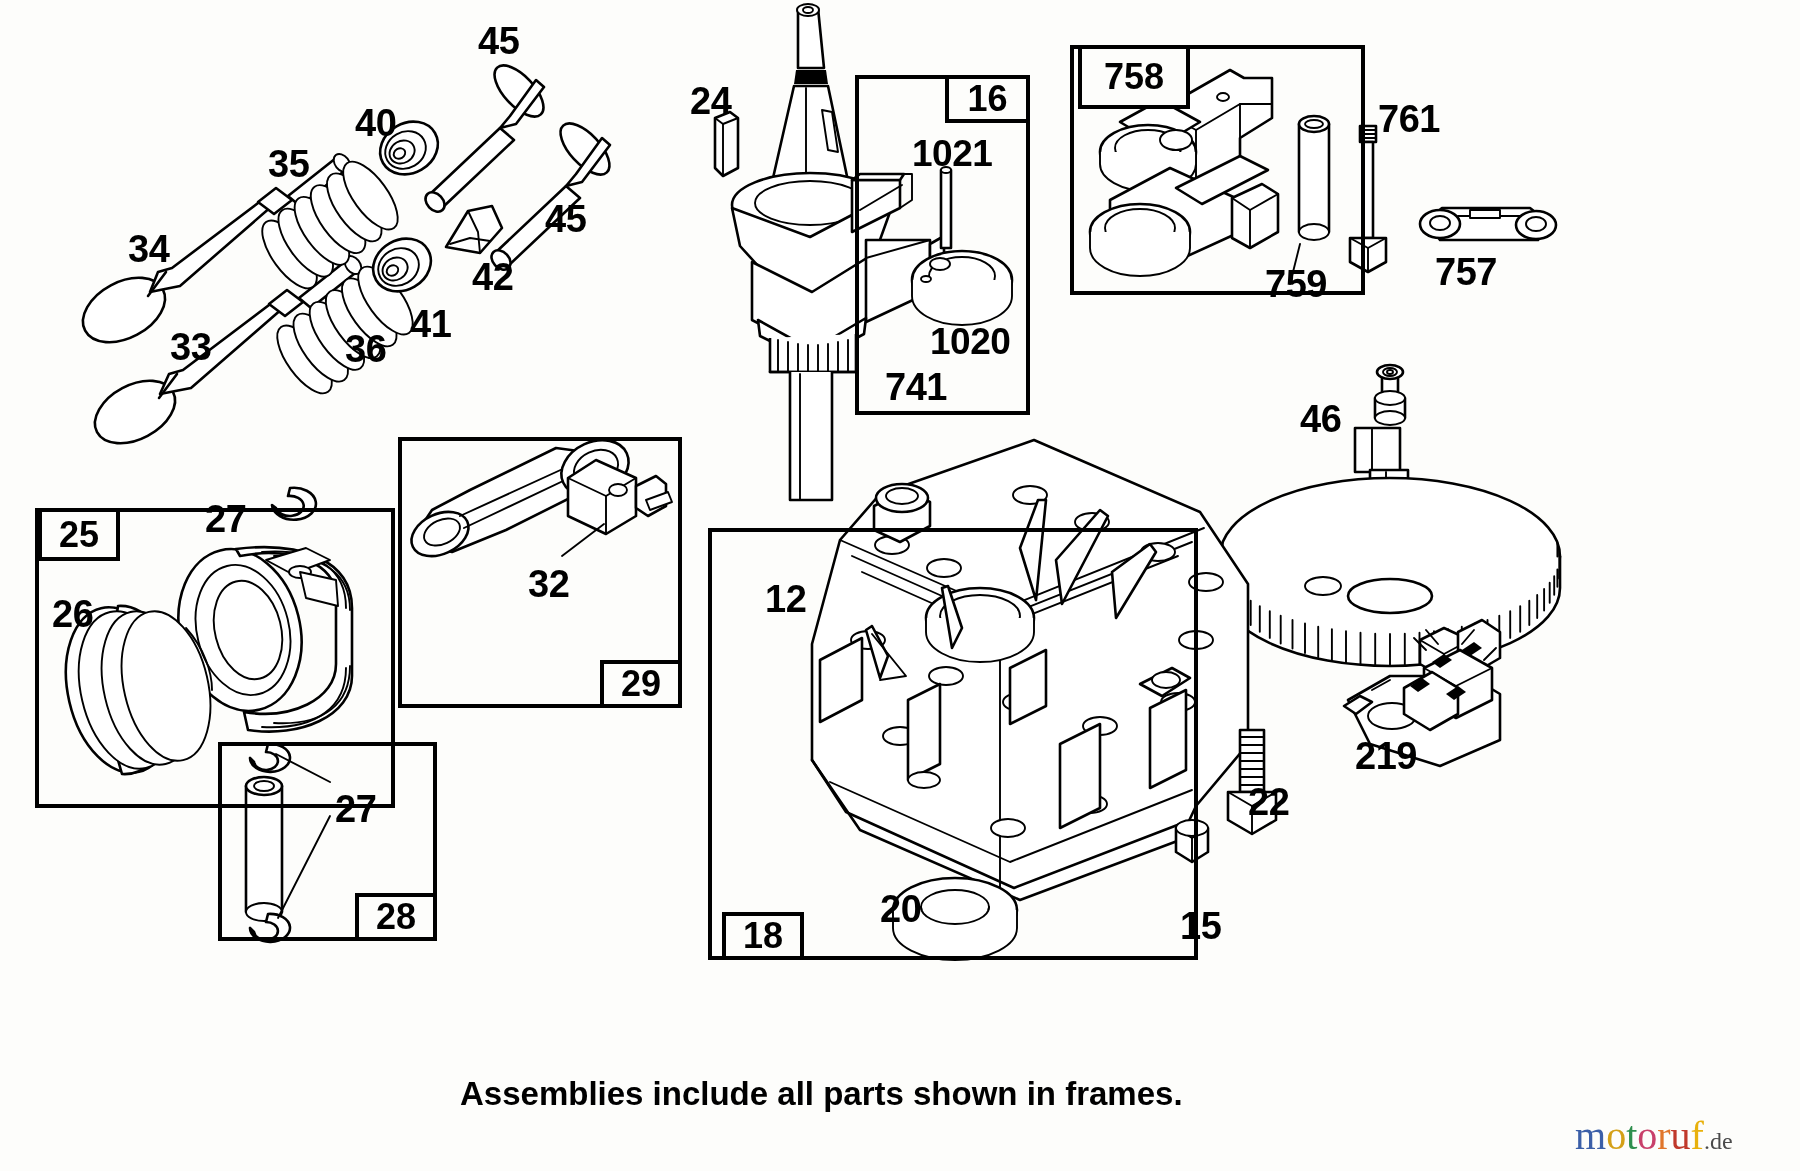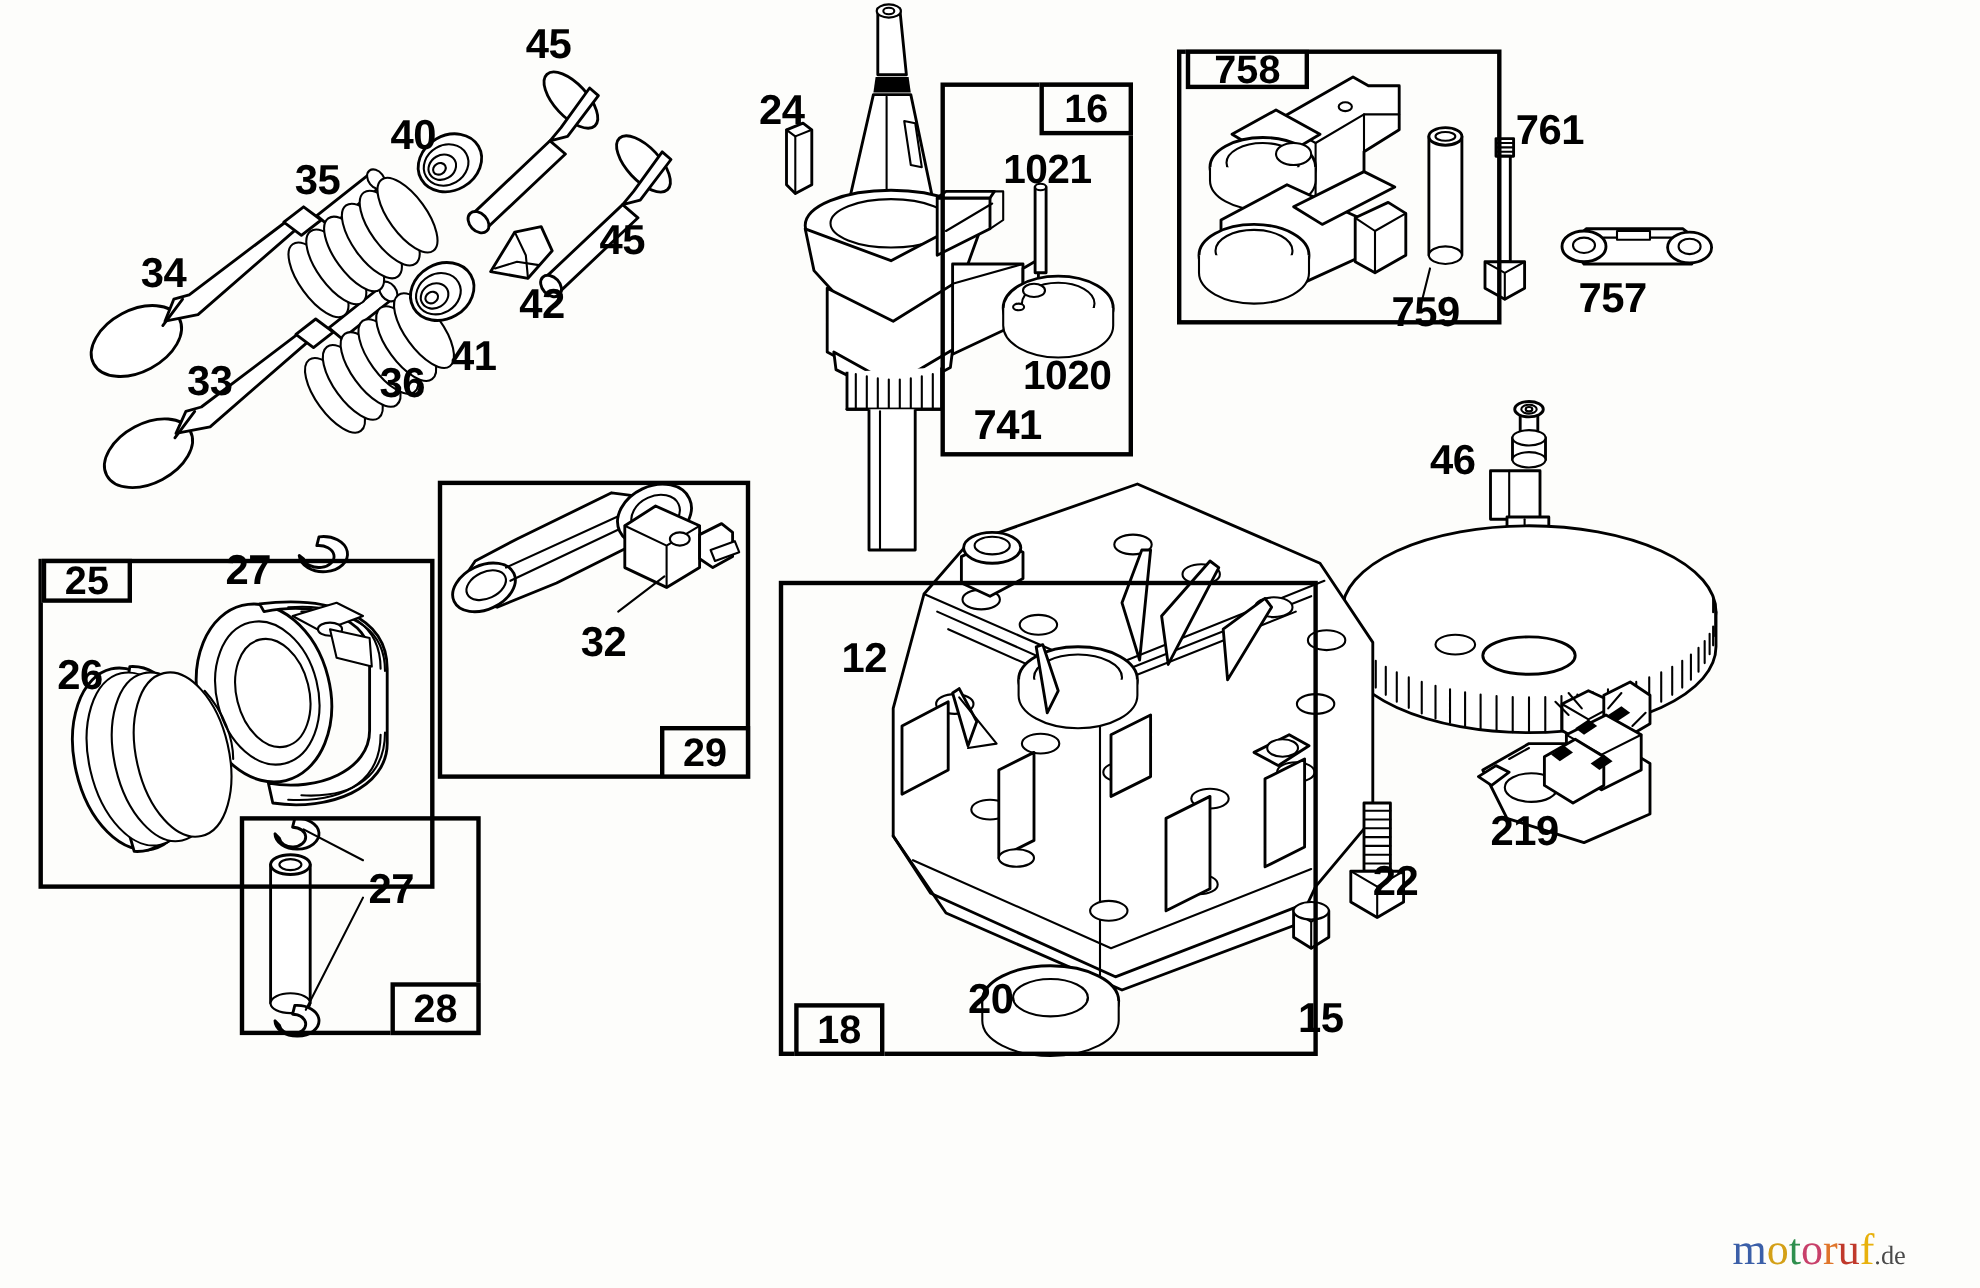"758" div.ftag { height: 36px -> 64px }
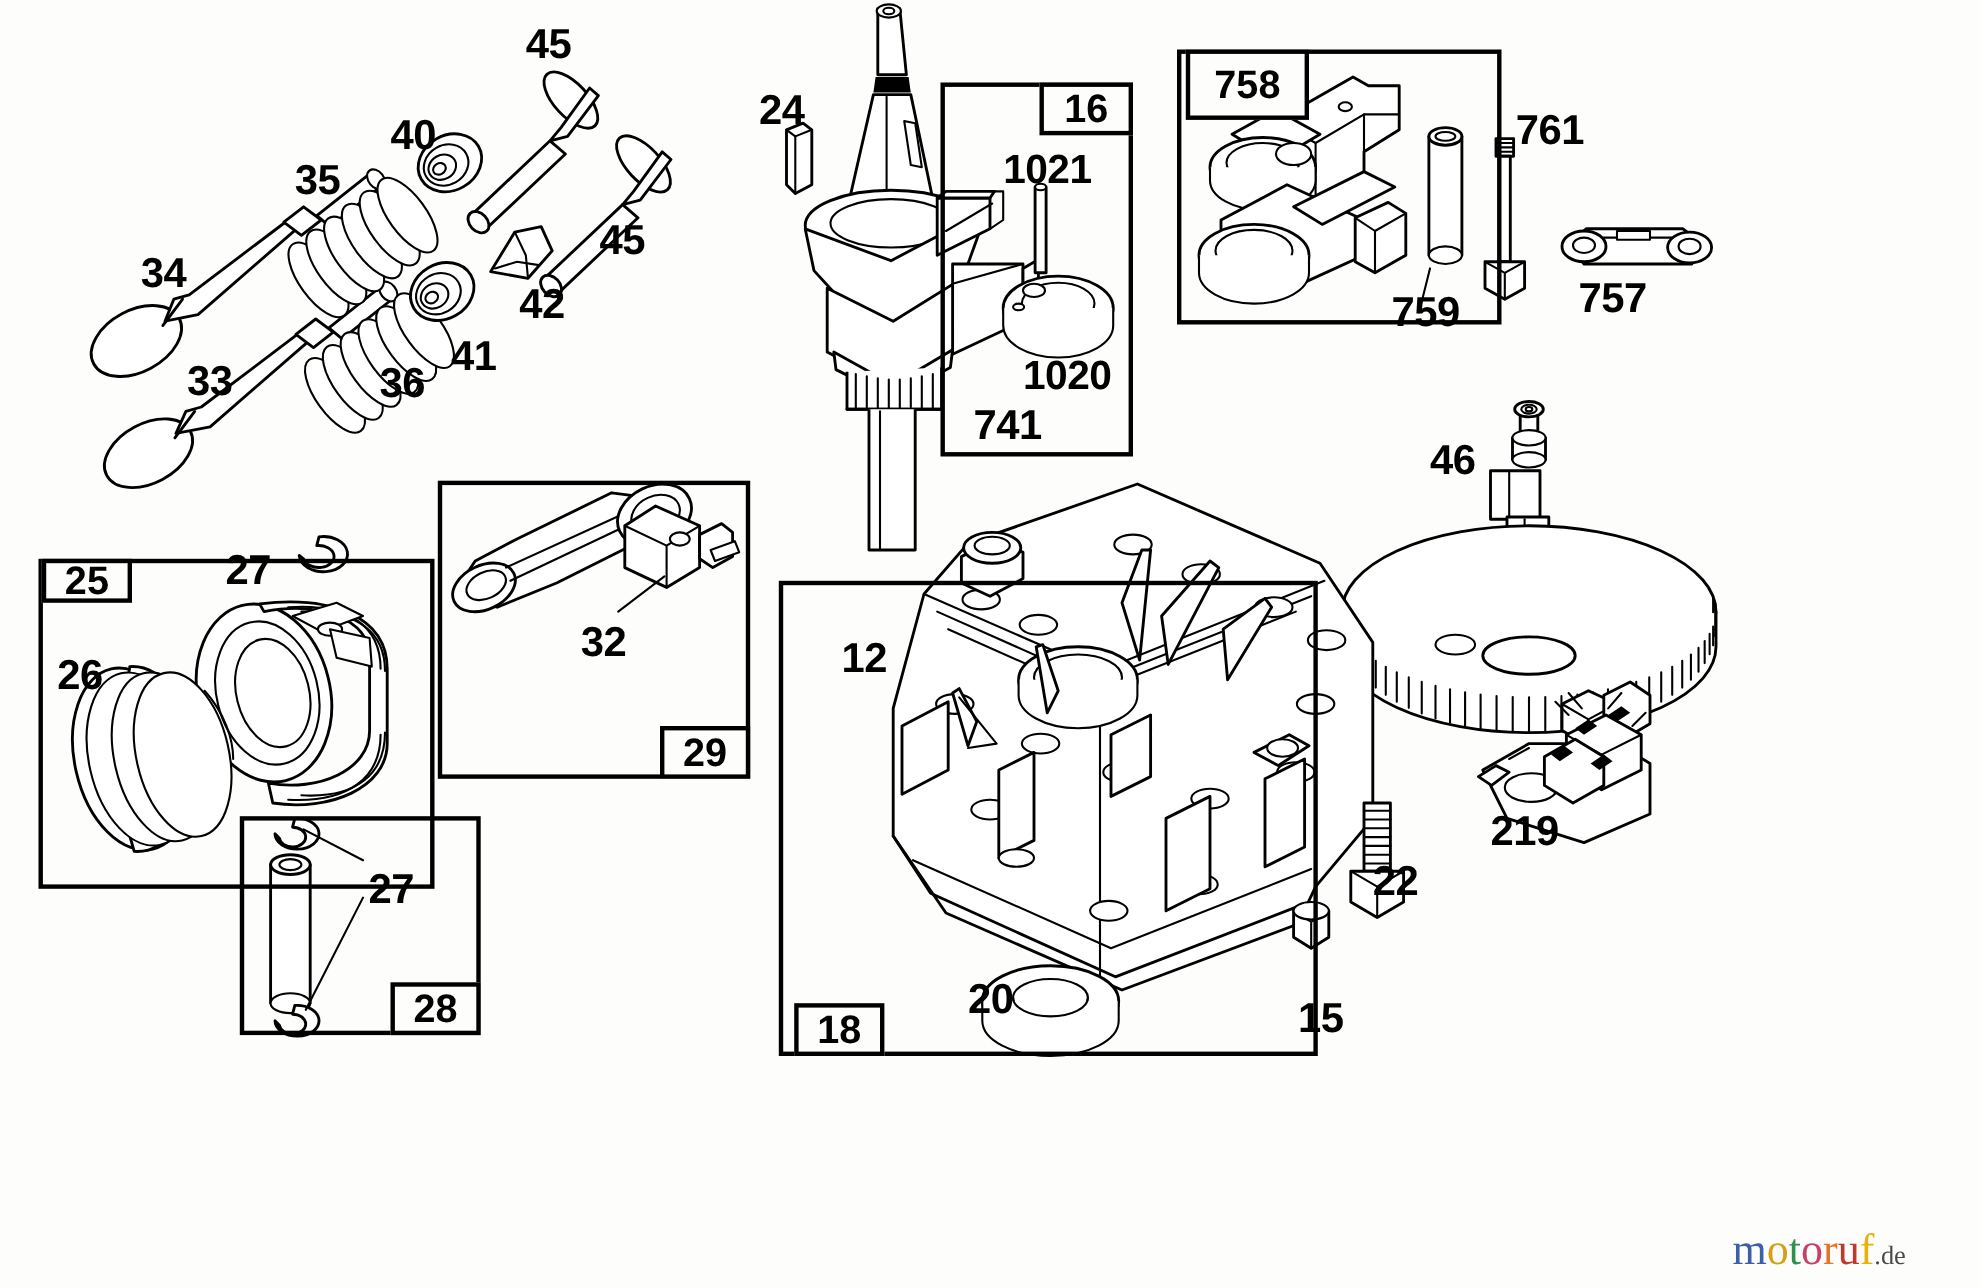"25" div.ftag { height: 40px -> 53px }
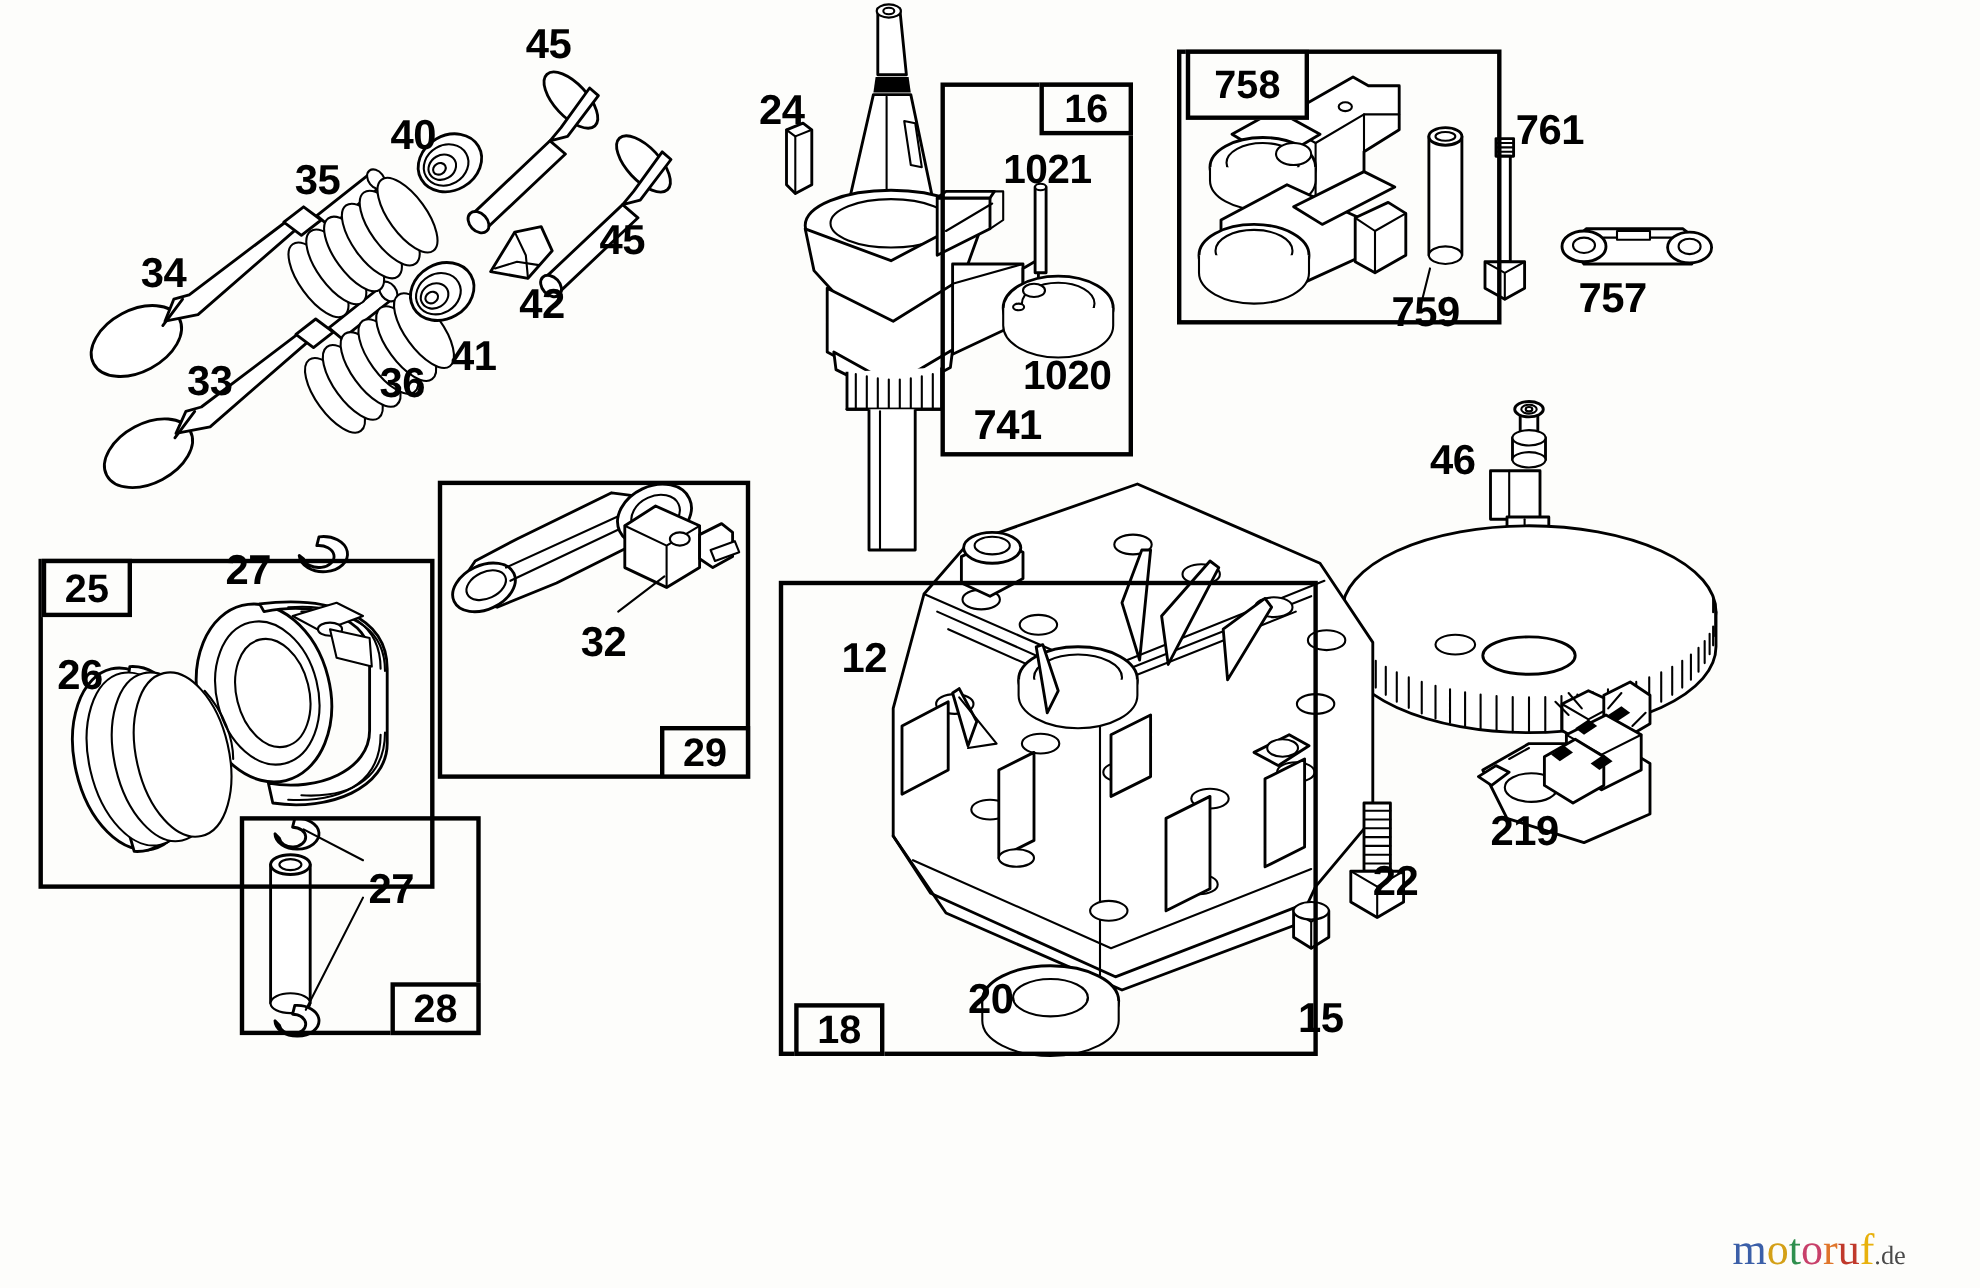"Assemblies include all parts shown" div.caption { html: none -> <div>Assemblies include all parts shown in frames.</div> }
